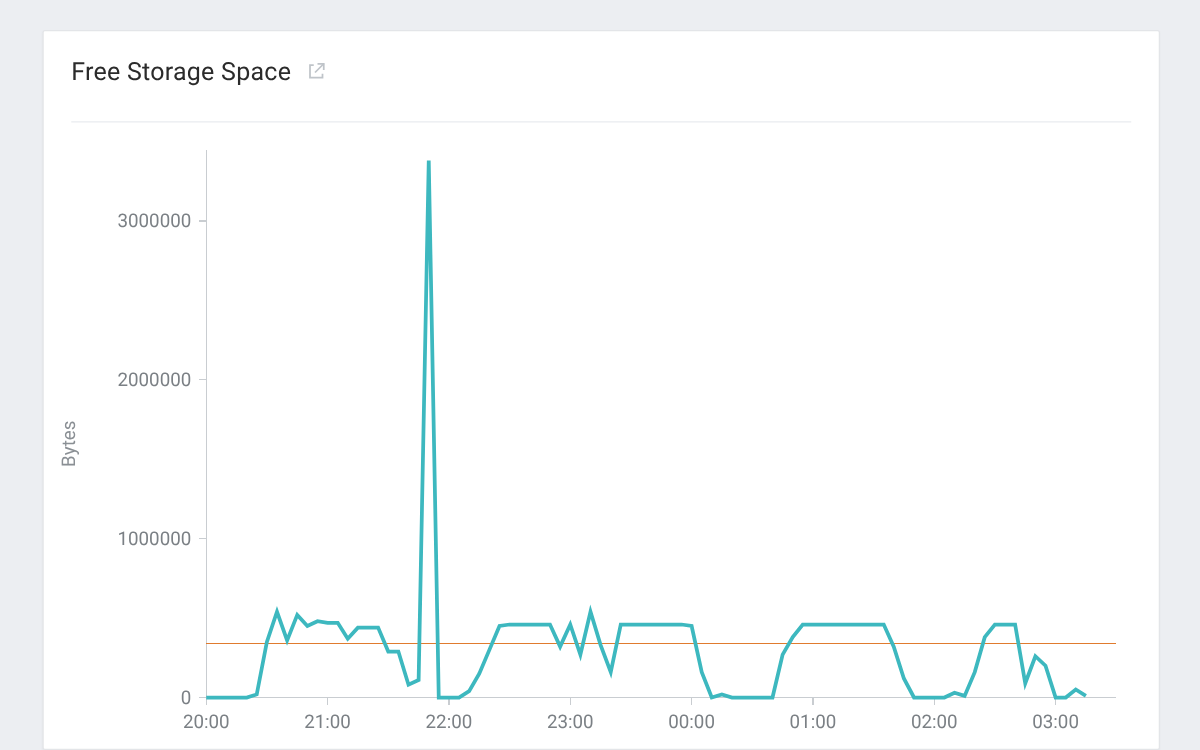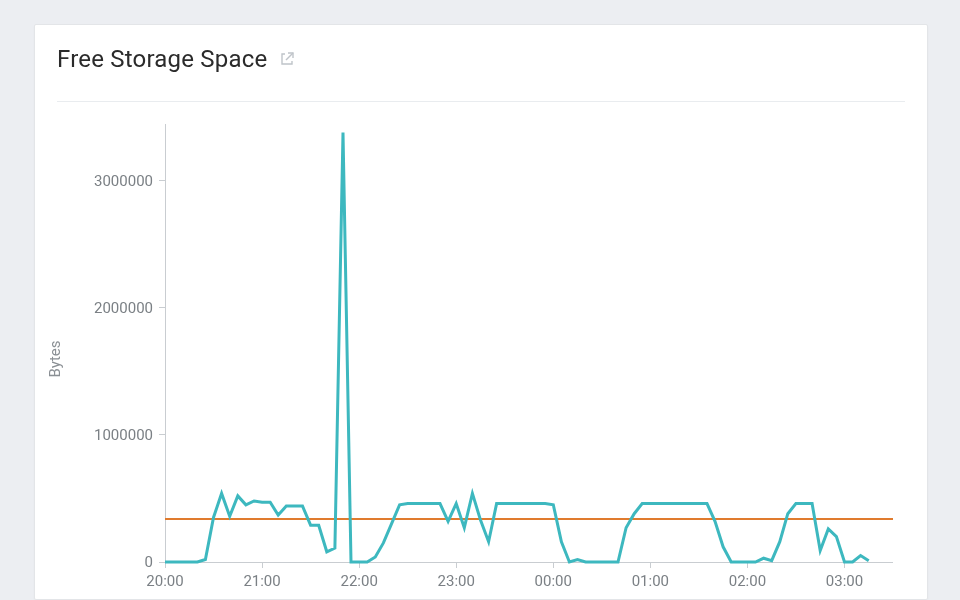"Free Storage Space" .card-title { font-size: 24px -> 20px }
